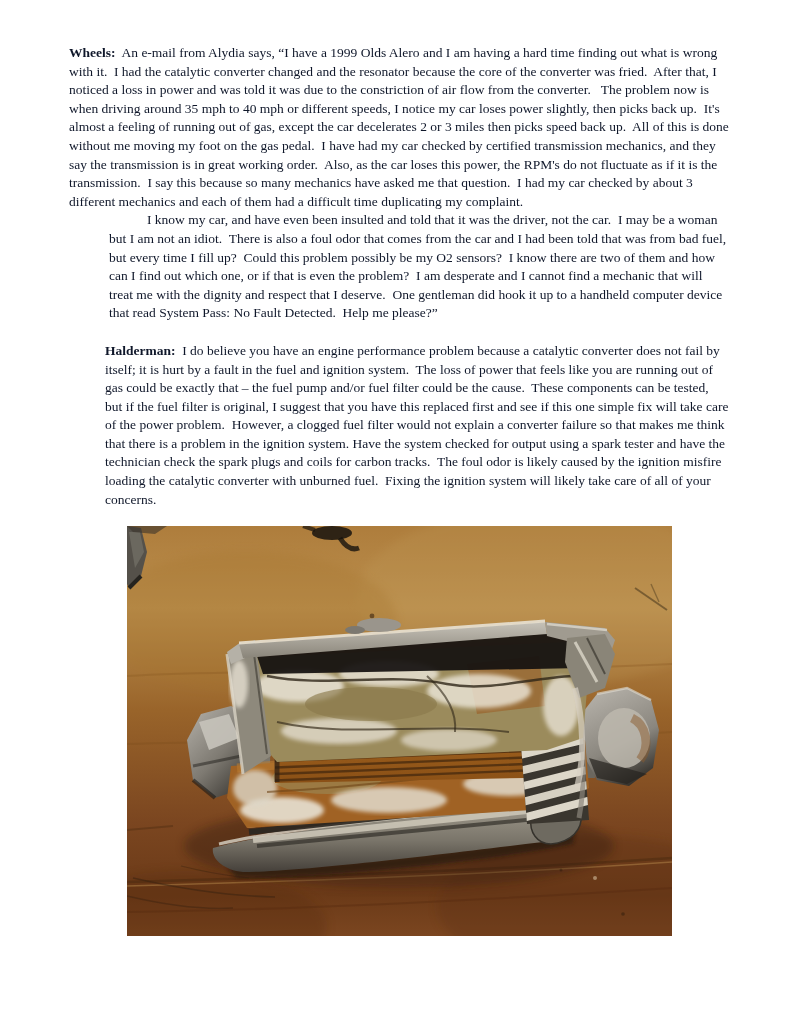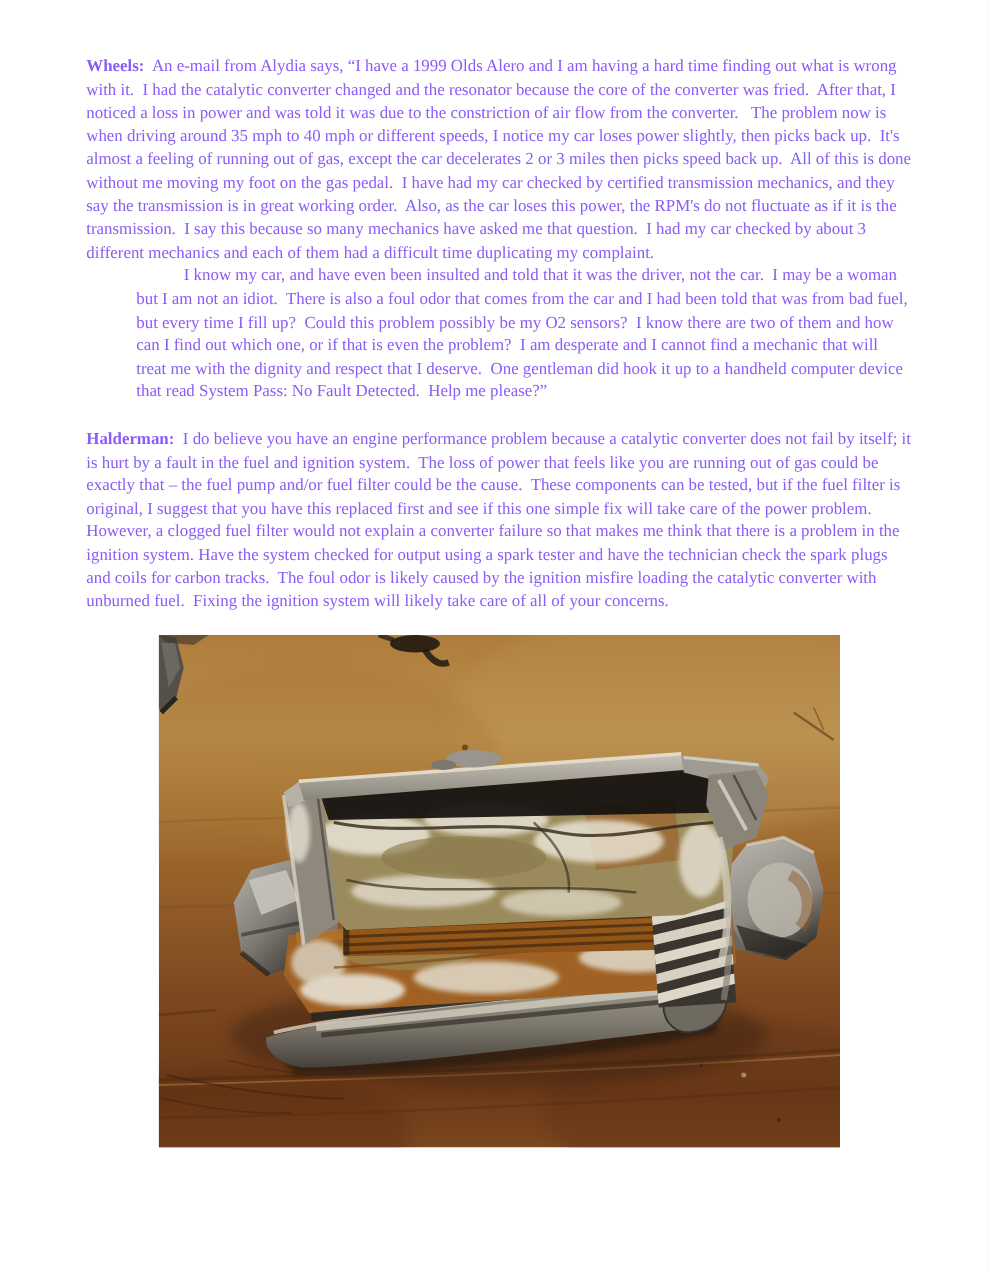"Wheels: An e-mail from Alydia" .page { color: #8b5cf6 -> #0f172a }
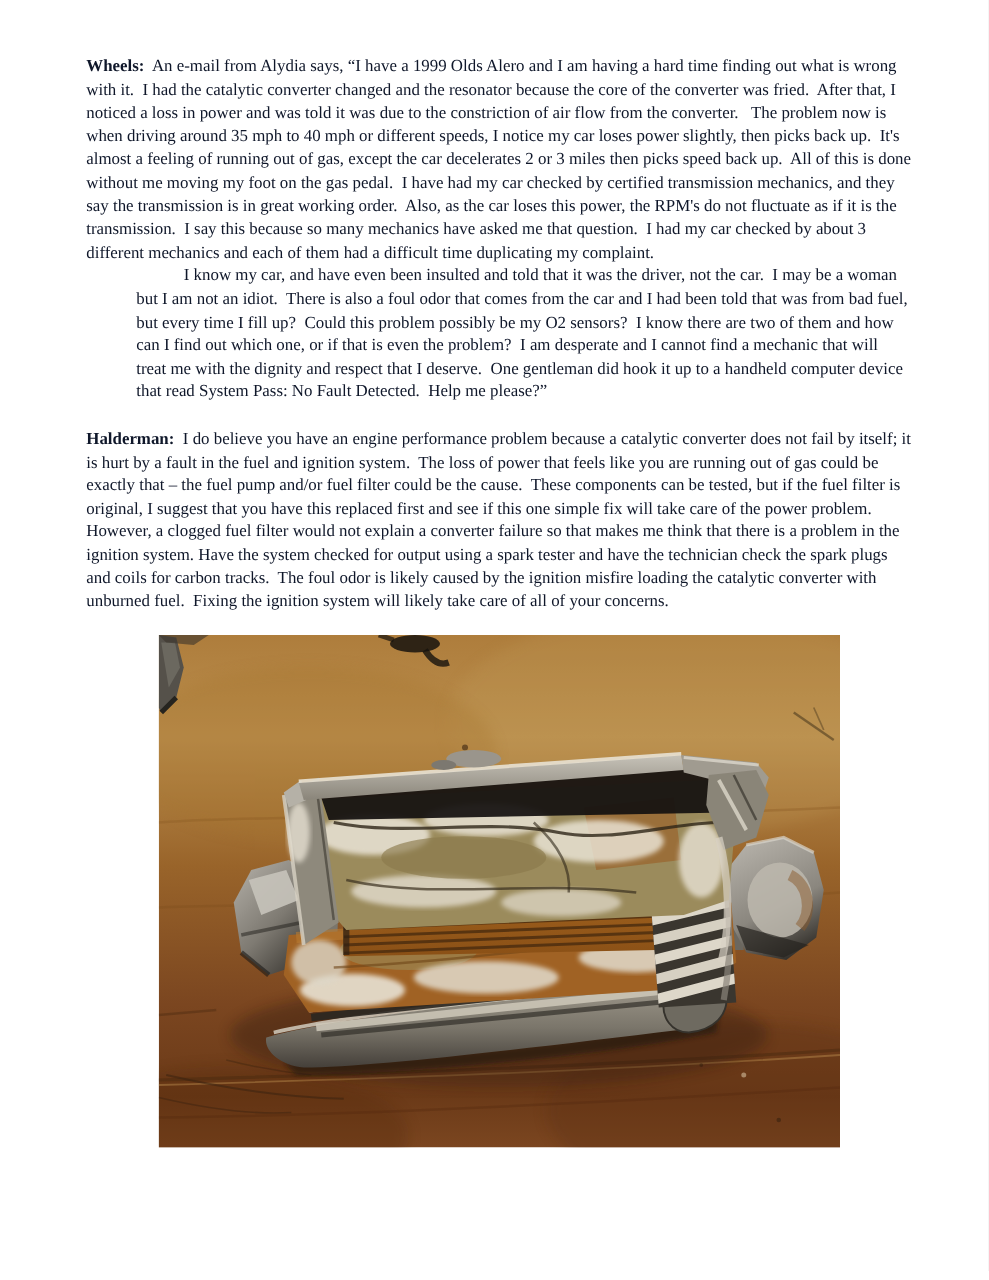"Halderman: I do believe you" .para.block-gap { margin-left: none -> 36px }
